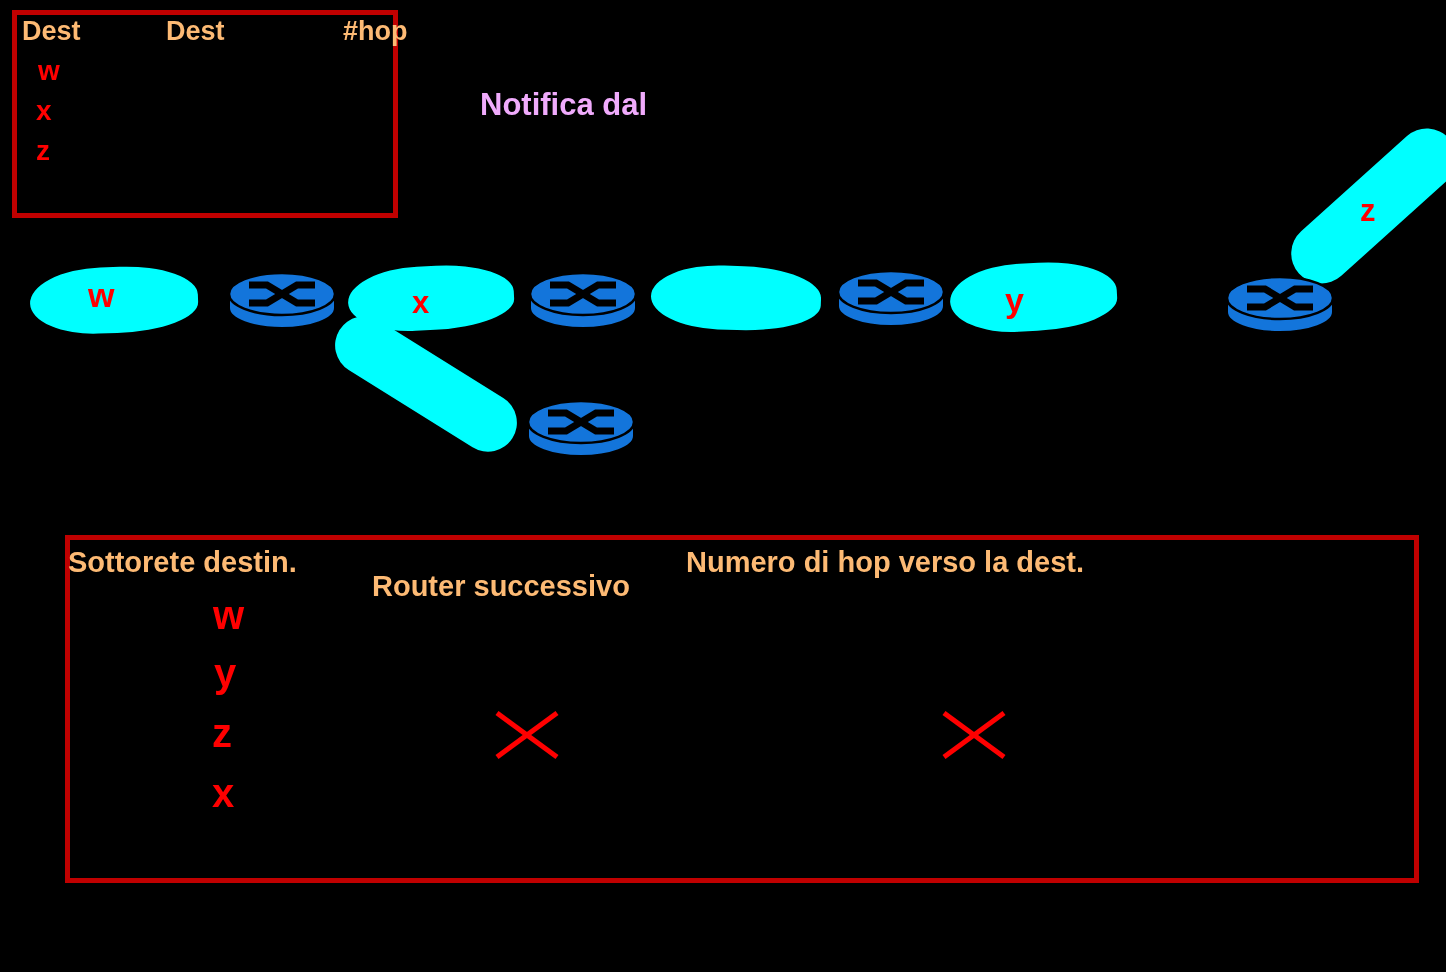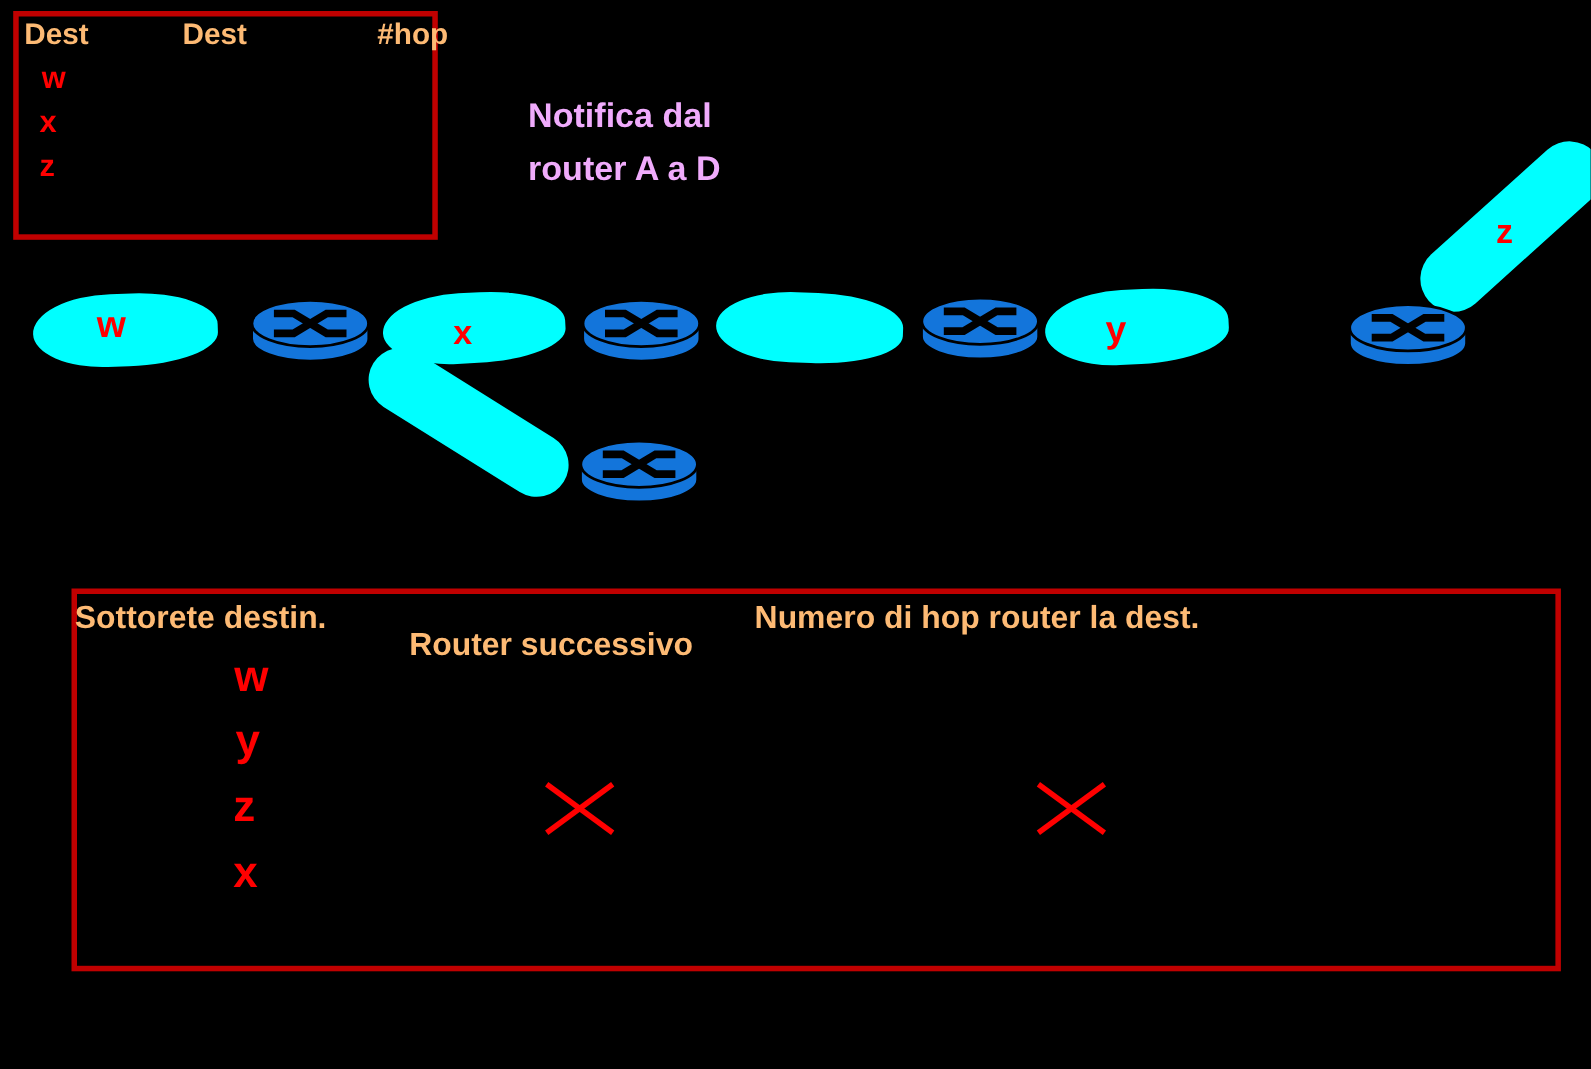"router A a D" div { html: <div>router A a D</div> -> none }
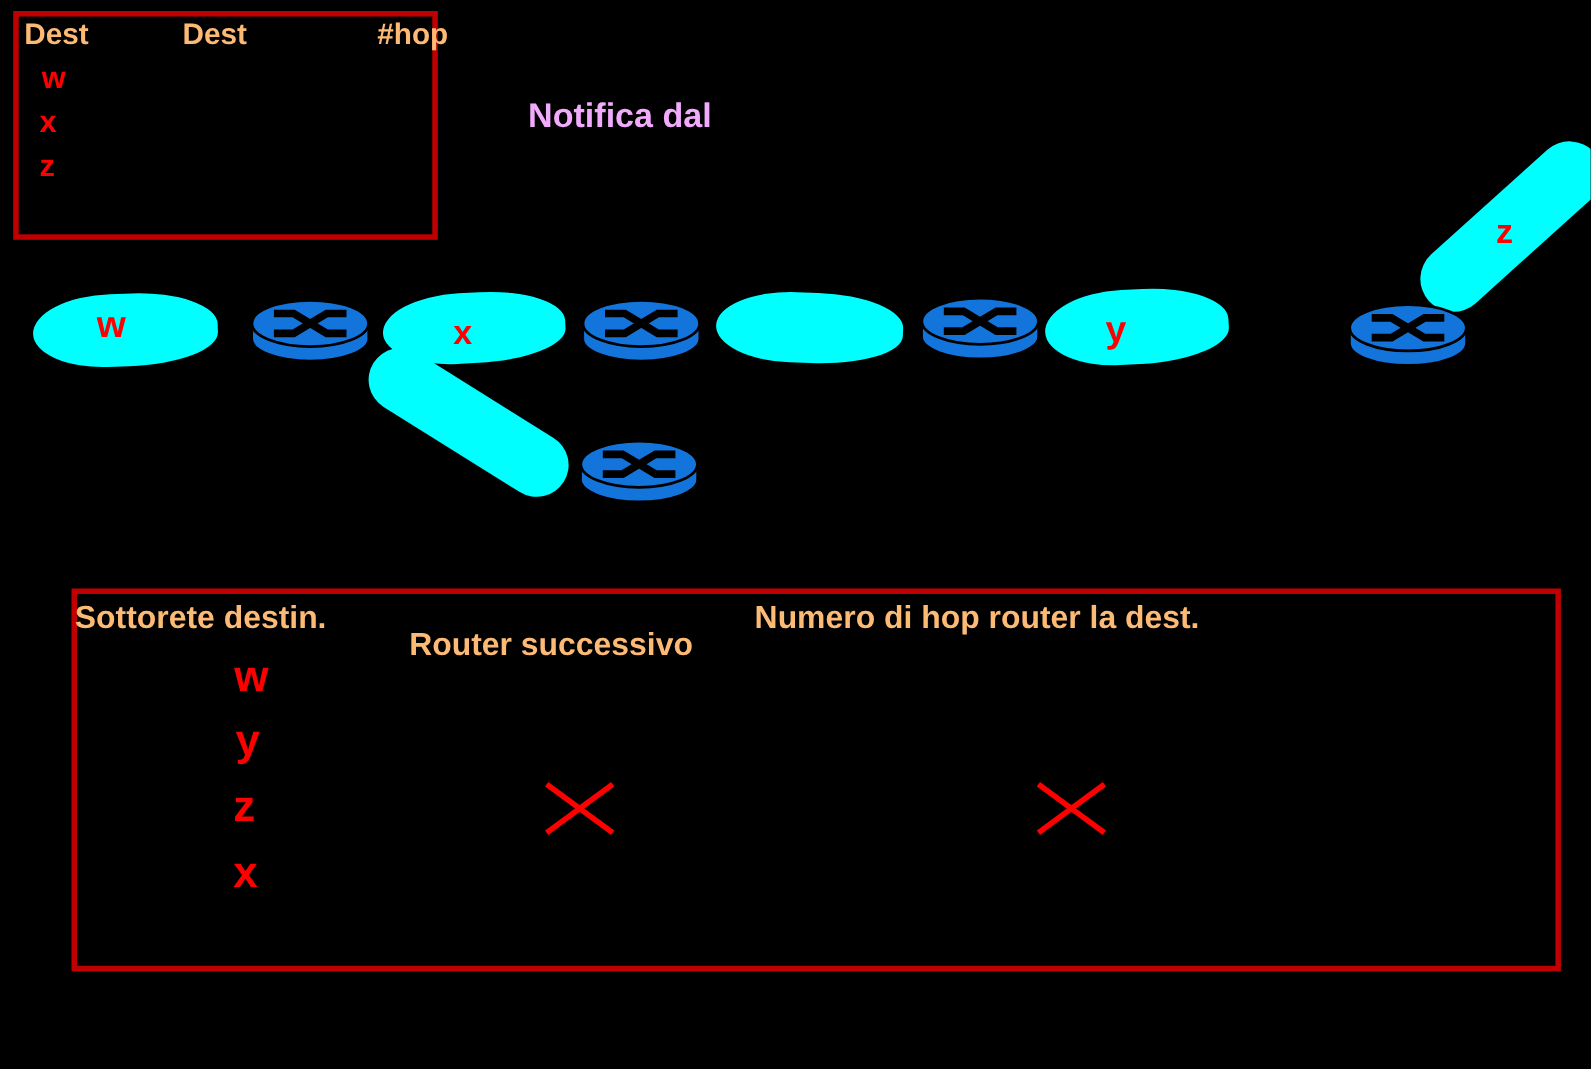"Numero di hop router la" span.abs { text: router -> verso }
